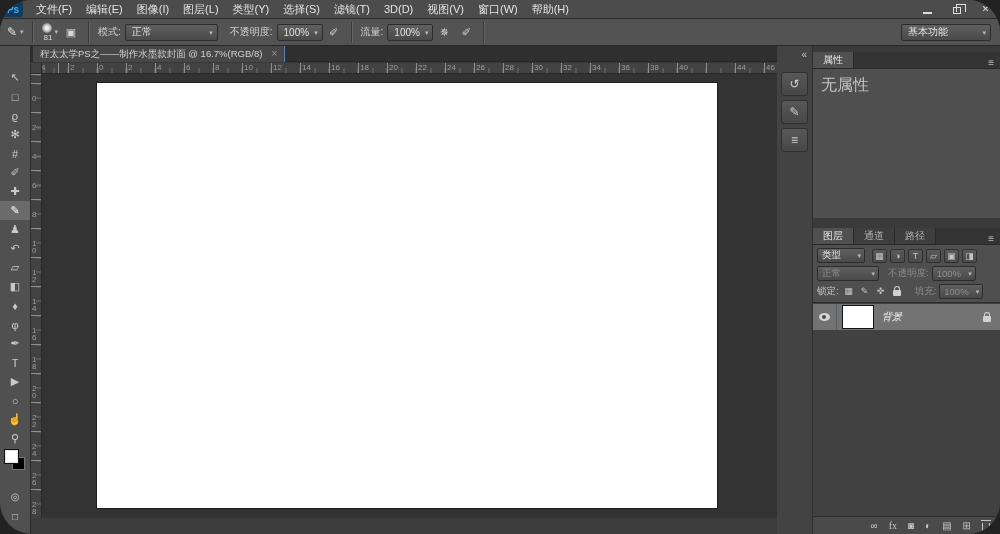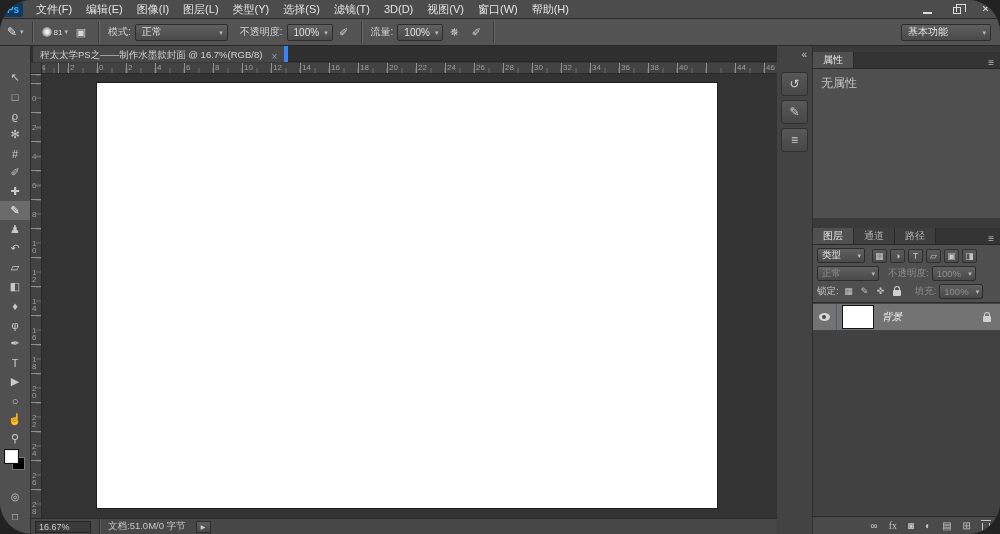"81" span { flex-direction: none -> column }
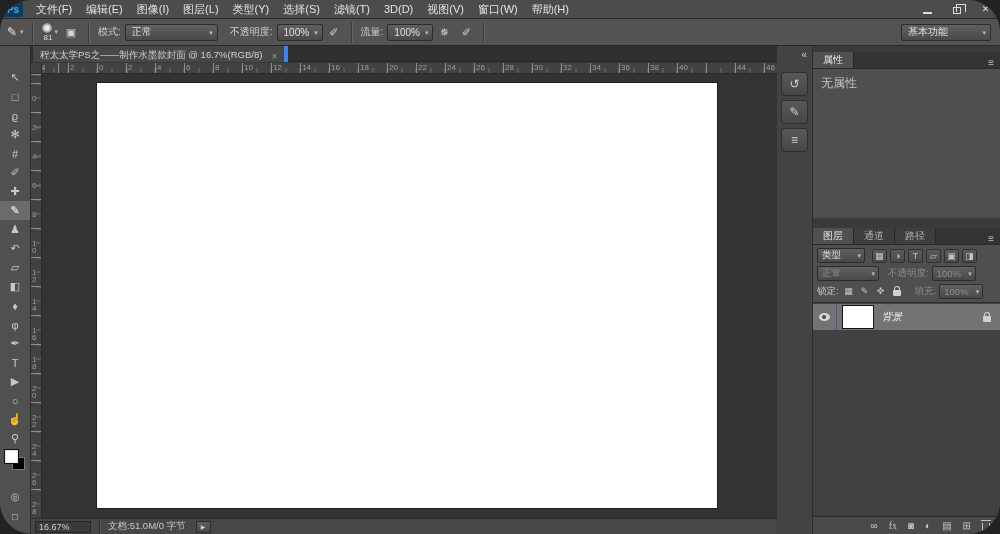"程太太学PS之——制作水墨款封面 @ 16.7%(RGB/8)" .doctab { align-items: flex-end -> center; border-right: 4px solid #3b82f6 -> 1px solid #3b82f6 }
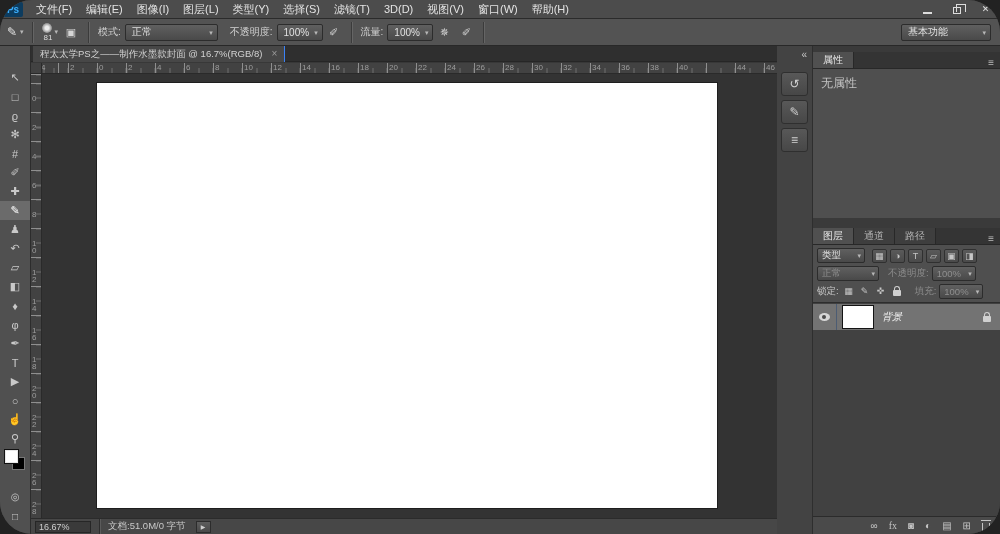"无属性" .propsbody .noprops { font-size: 12px -> 16px }
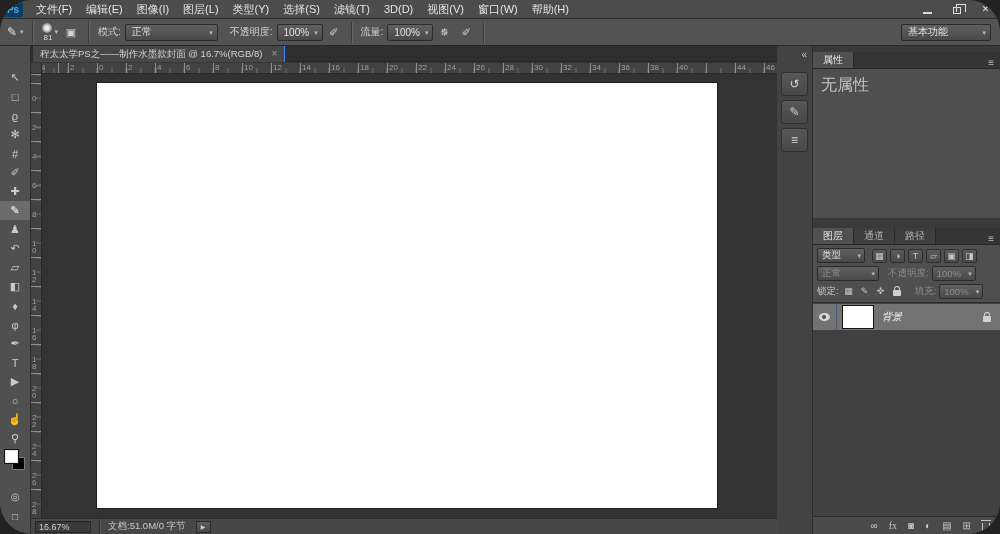"16.67%" div.statusbar { html: <div> <span>16.67%</span> <span></span> <span>文档:51.0M/0 字节</span> <span>▶</span> </div> -> none }
